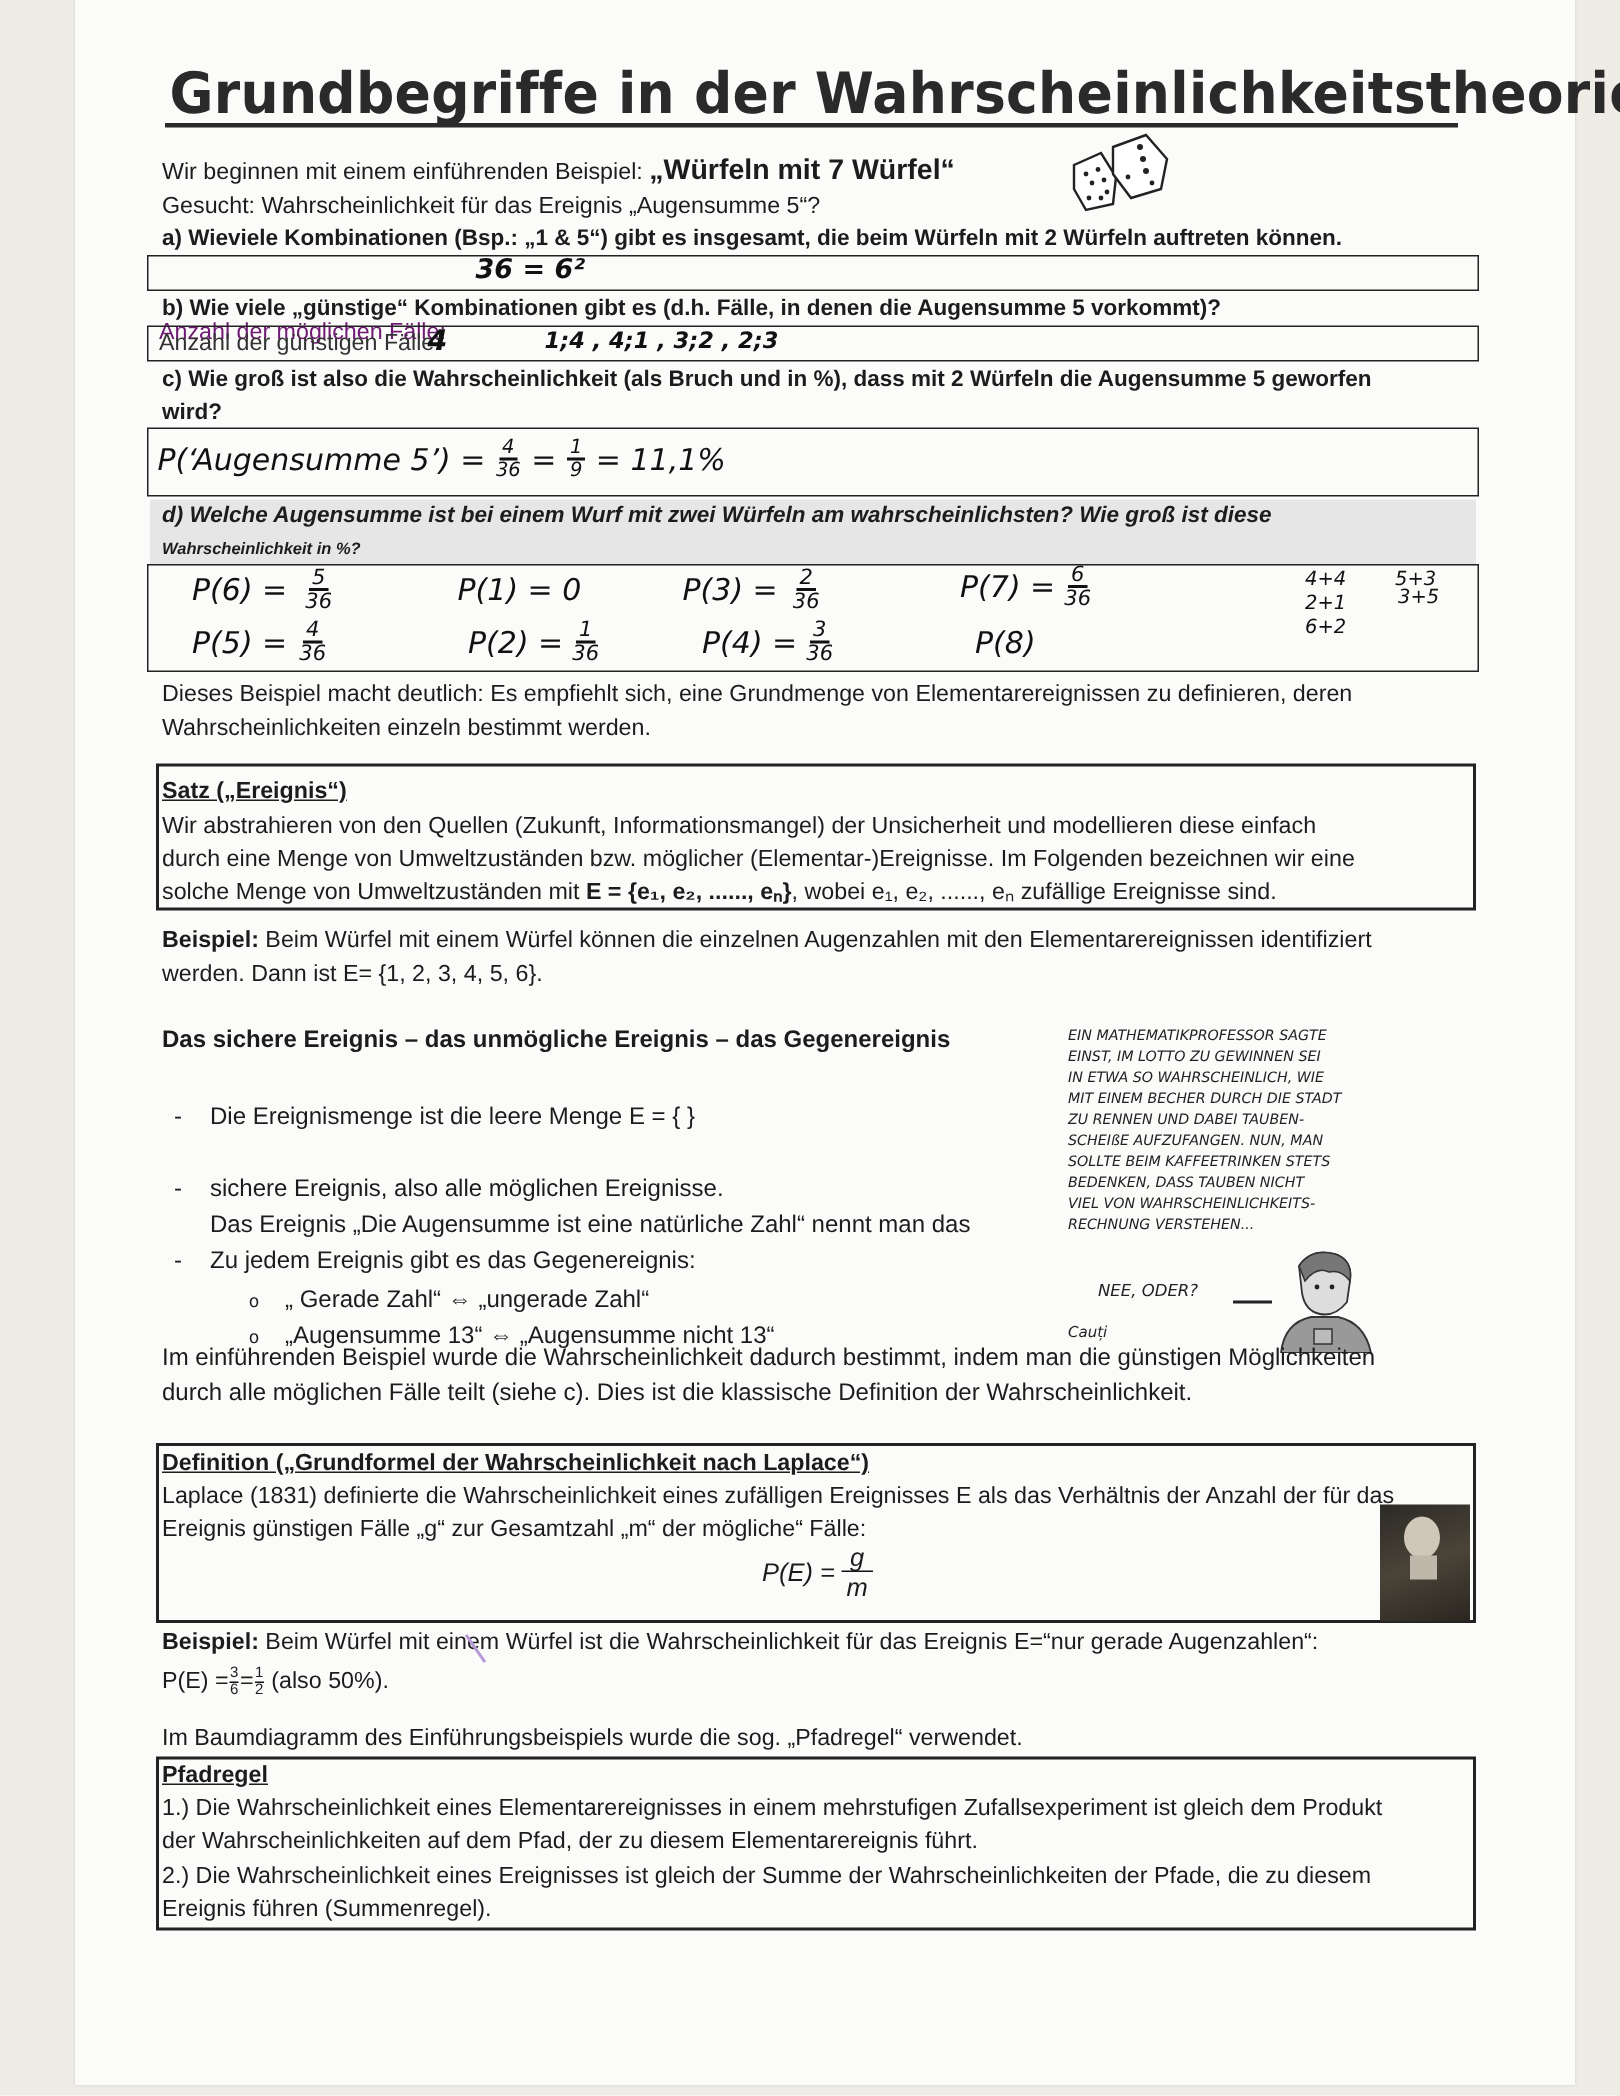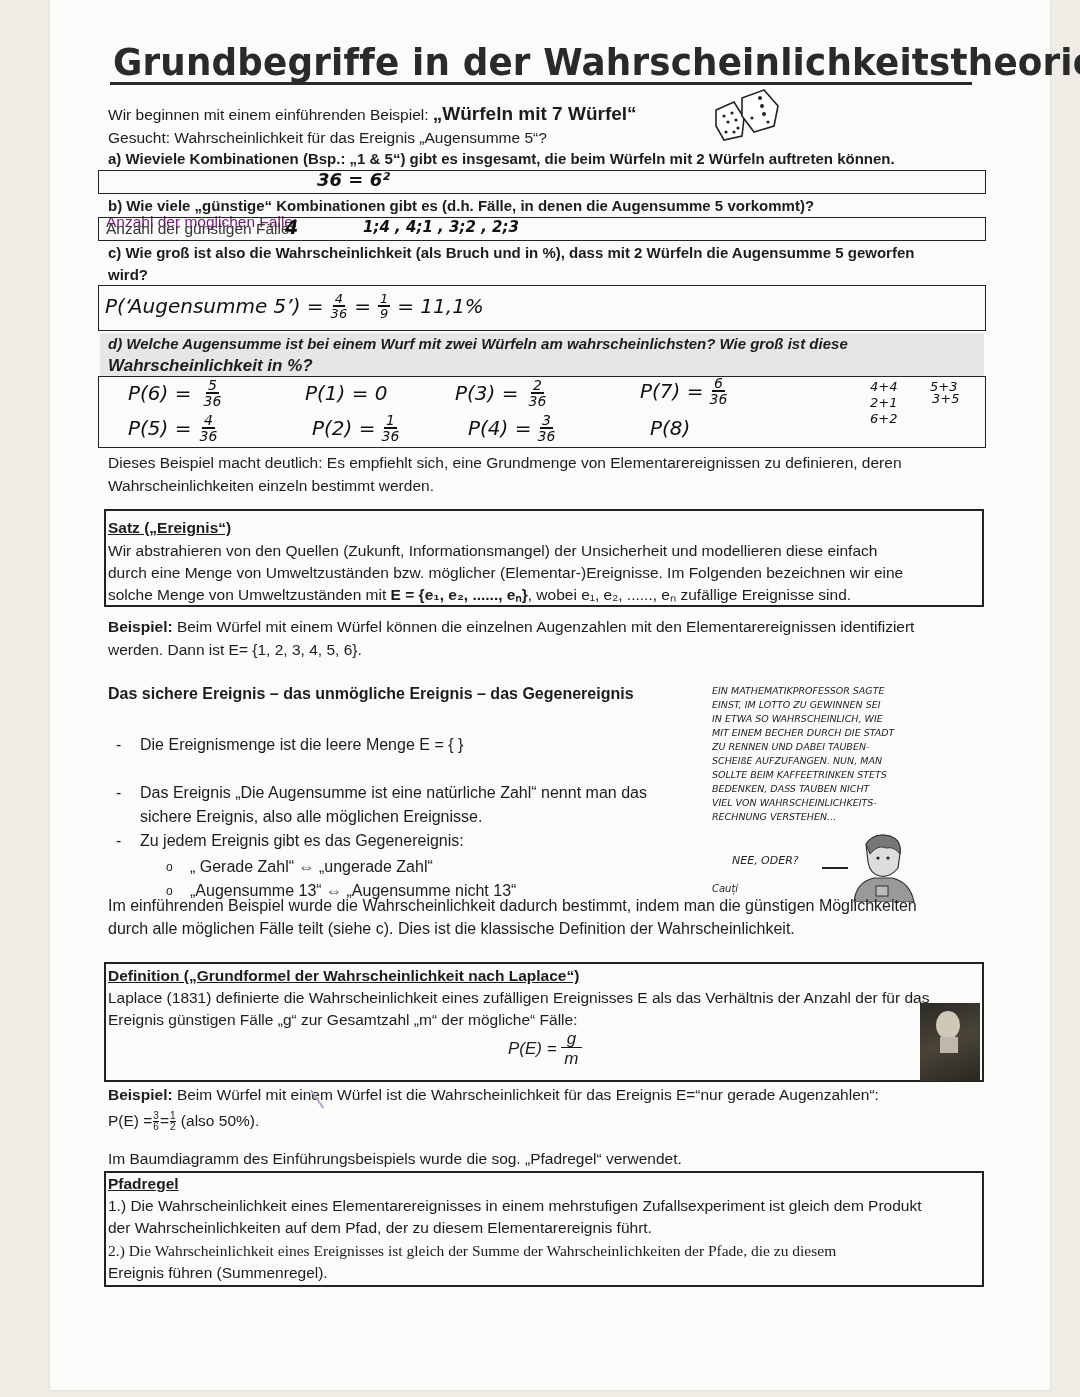"Wahrscheinlichkeit in %?" div.abs { font-size: 17px -> 11px }
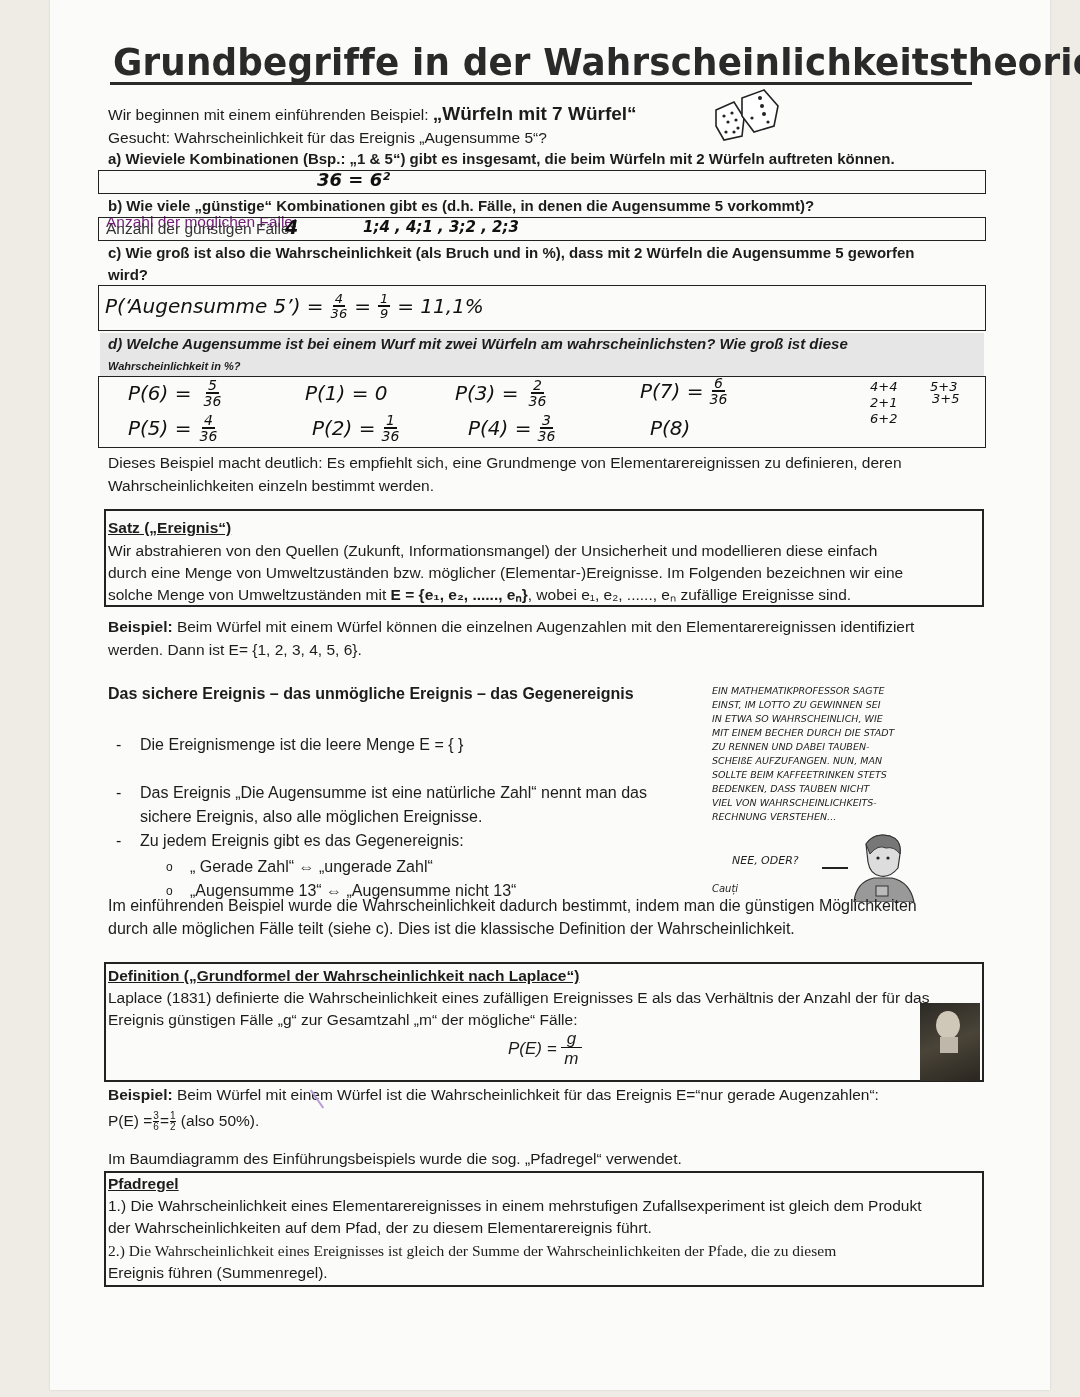"Das Ereignis „Die Augensumme ist" div { order: before "sichere Ereignis, also alle möglichen" -> after "sichere Ereignis, also alle möglichen" }
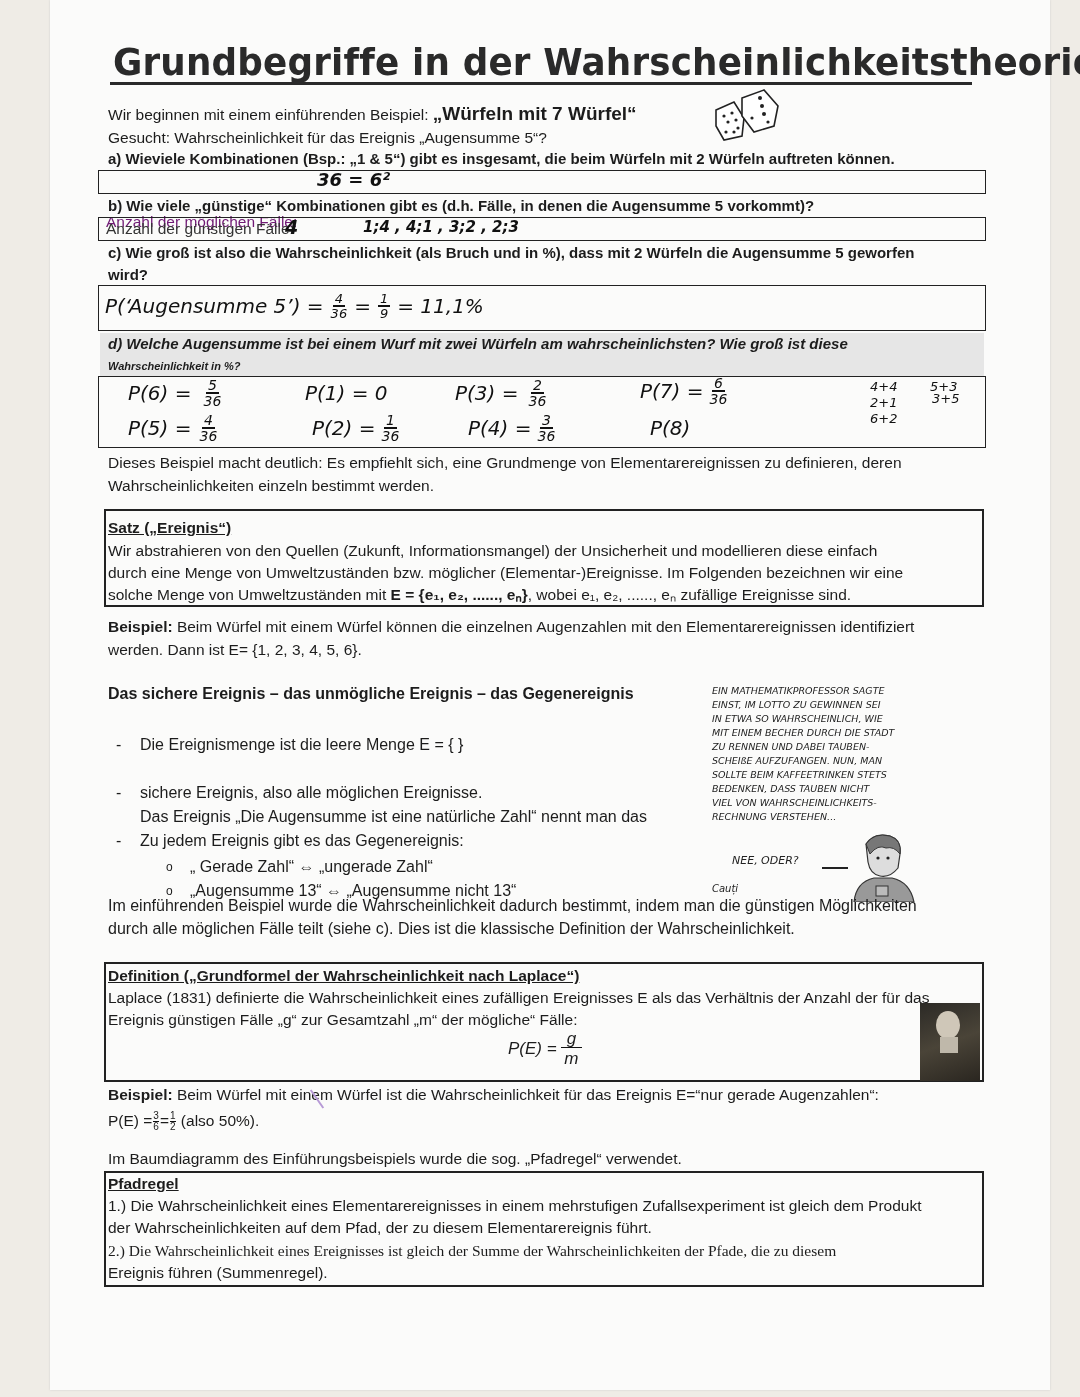"2.) Die Wahrscheinlichkeit eines" div.abs { font-family: Liberation Serif, serif -> none }
